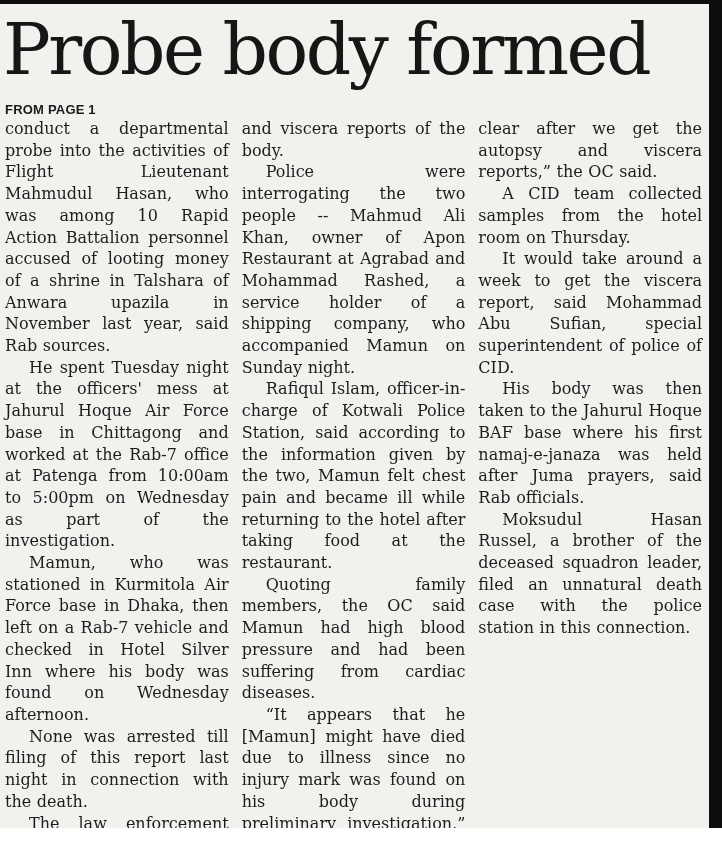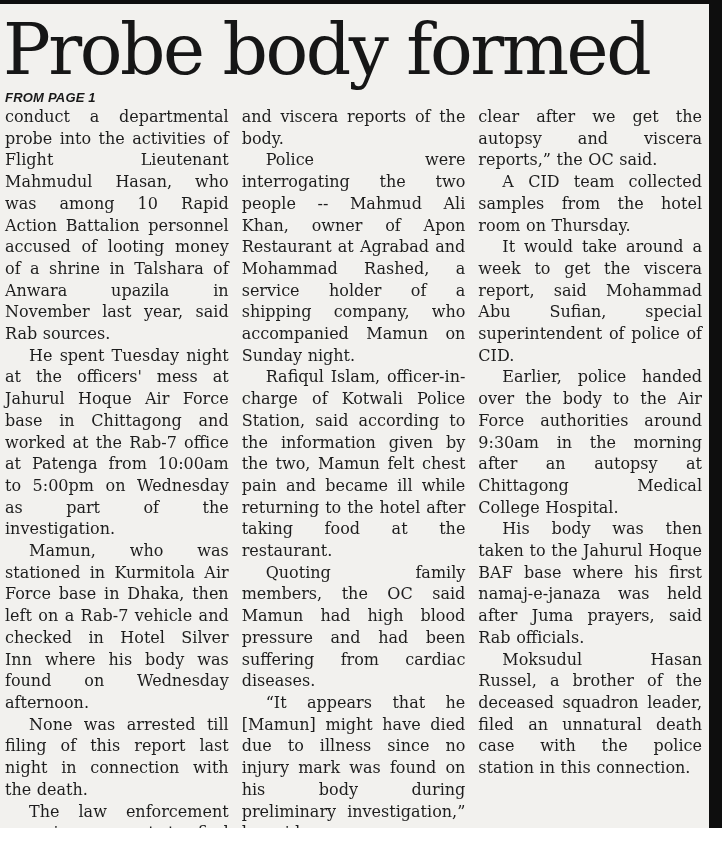"FROM PAGE 1" .kicker { font-style: italic -> none; margin: 0 0 1px 5px -> 12px 0 1px 5px }
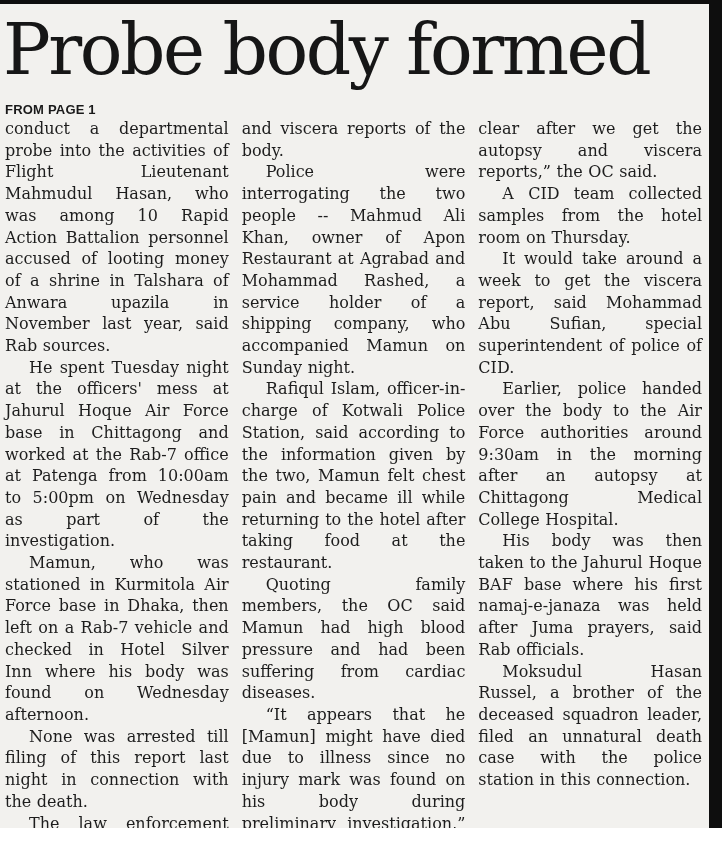"Earlier, police handed over the" p.indent { html: <p>Earlier, police handed over the body to the Air Force authorities around 9:30am in the morning after an autopsy at Chittagong Medical College Hospital.</p> -> none }
